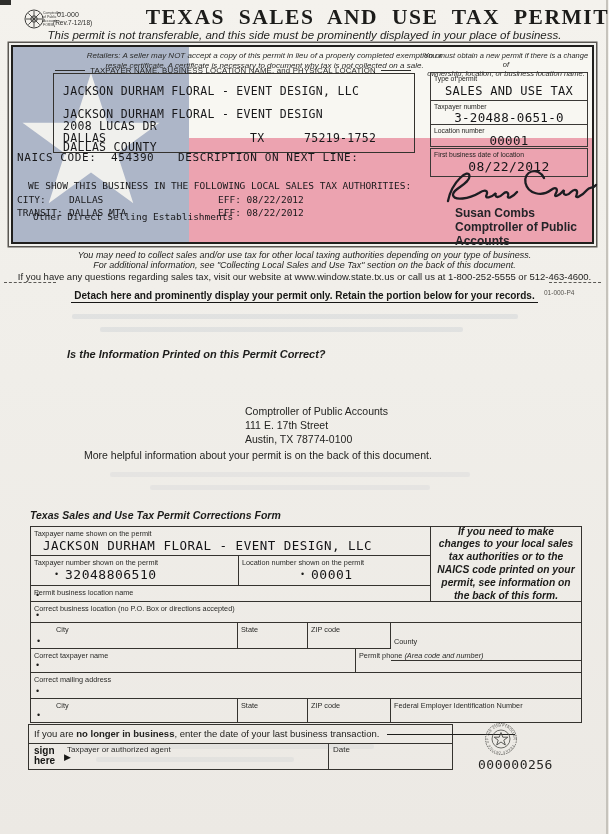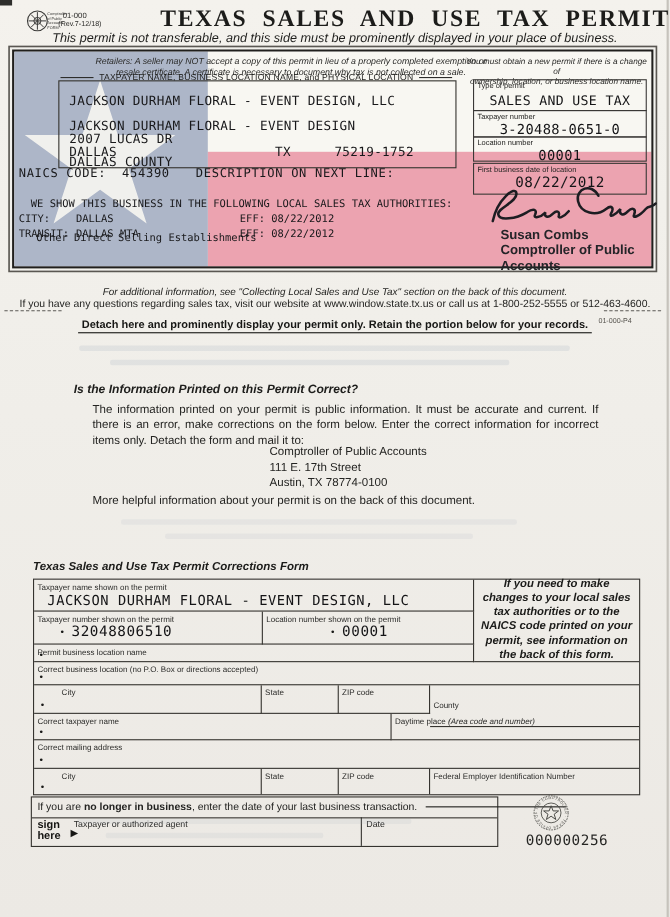"2007 LUCAS DR" div.addr-line { text: 2007 -> 2008 }
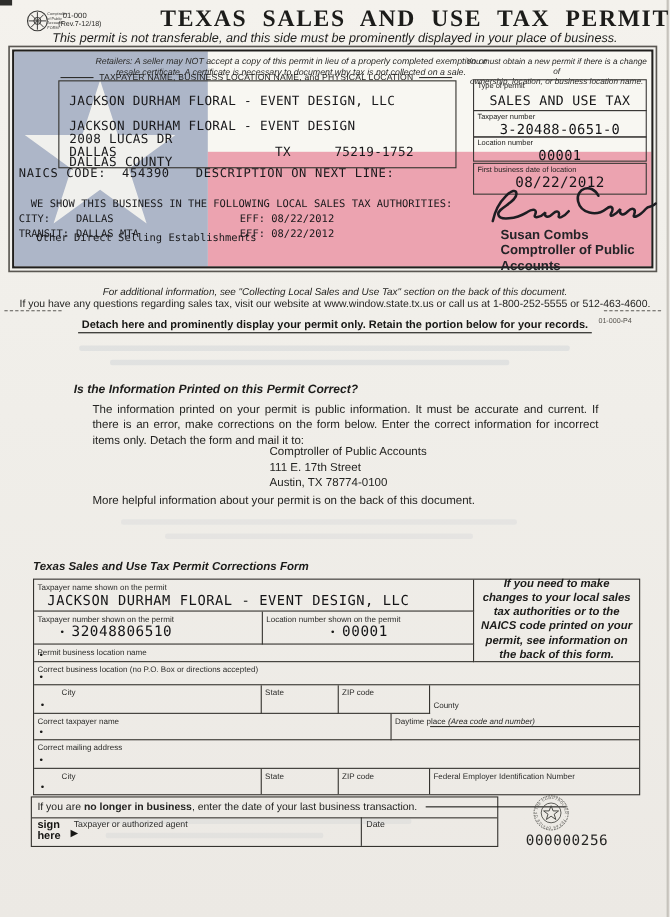"You may need to collect" div.abs { html: none -> <div>You may need to collect sales and/or use tax for other local taxing authorities depending on your type of business.</div> }
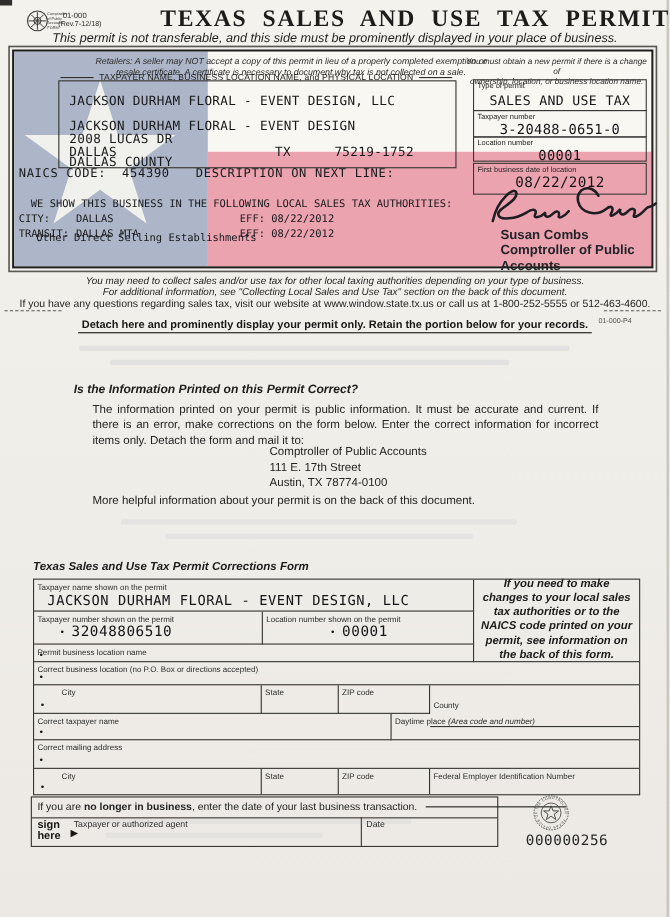"The information printed on your" div.abs { html: <div>The information printed on your permit is public information. It must be accurate and current. If there is an error, make corrections on the form below. Enter the correct information for incorrect items only. Detach the form and mail it to:</div> -> none }
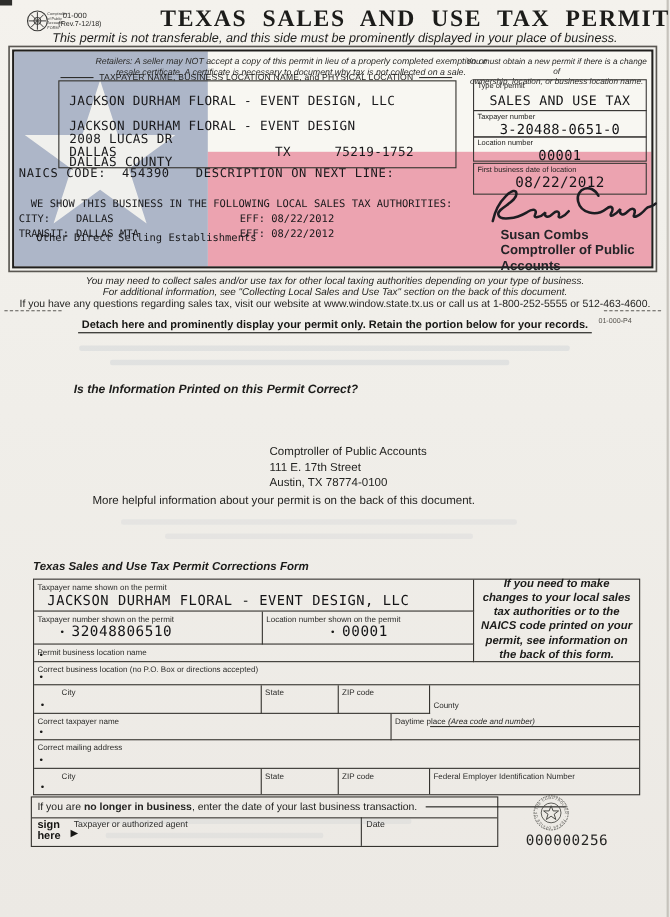"Daytime place" span { text: Daytime place -> Permit phone }
